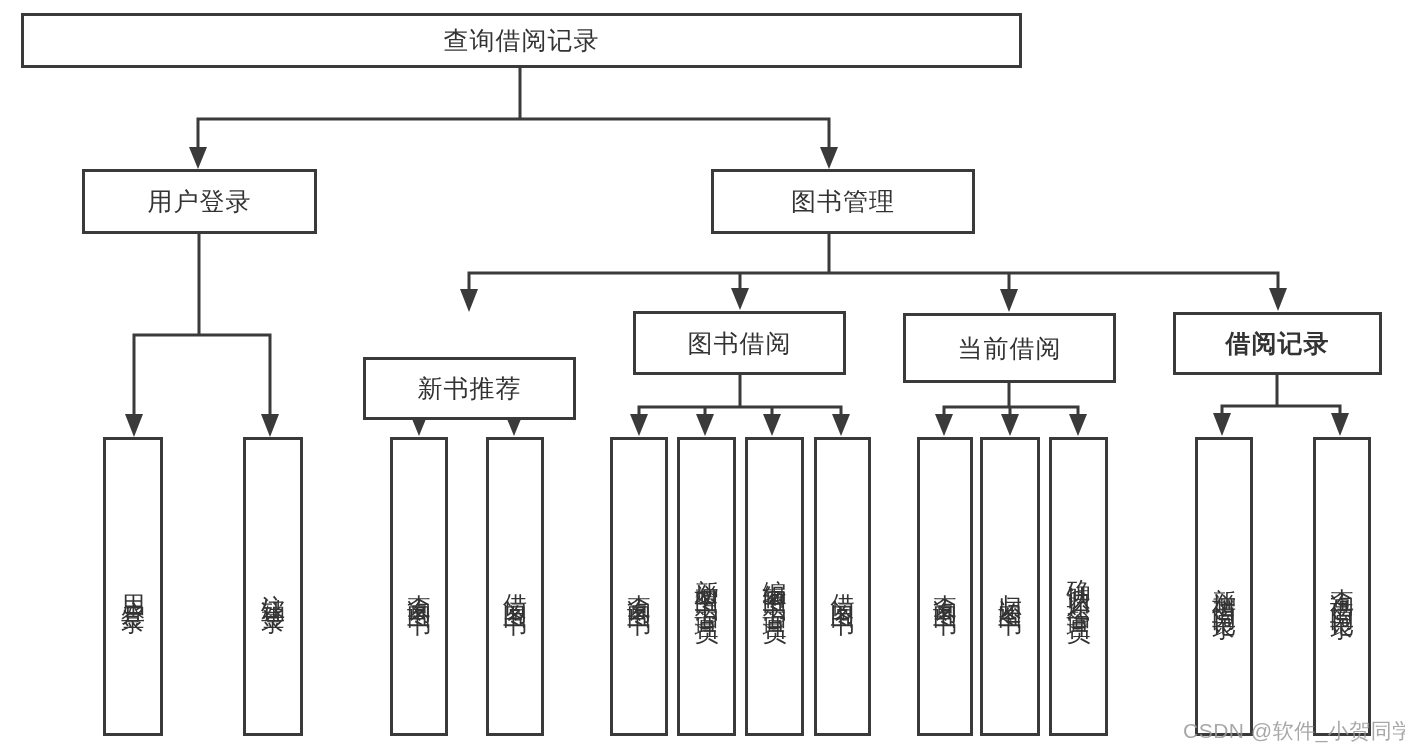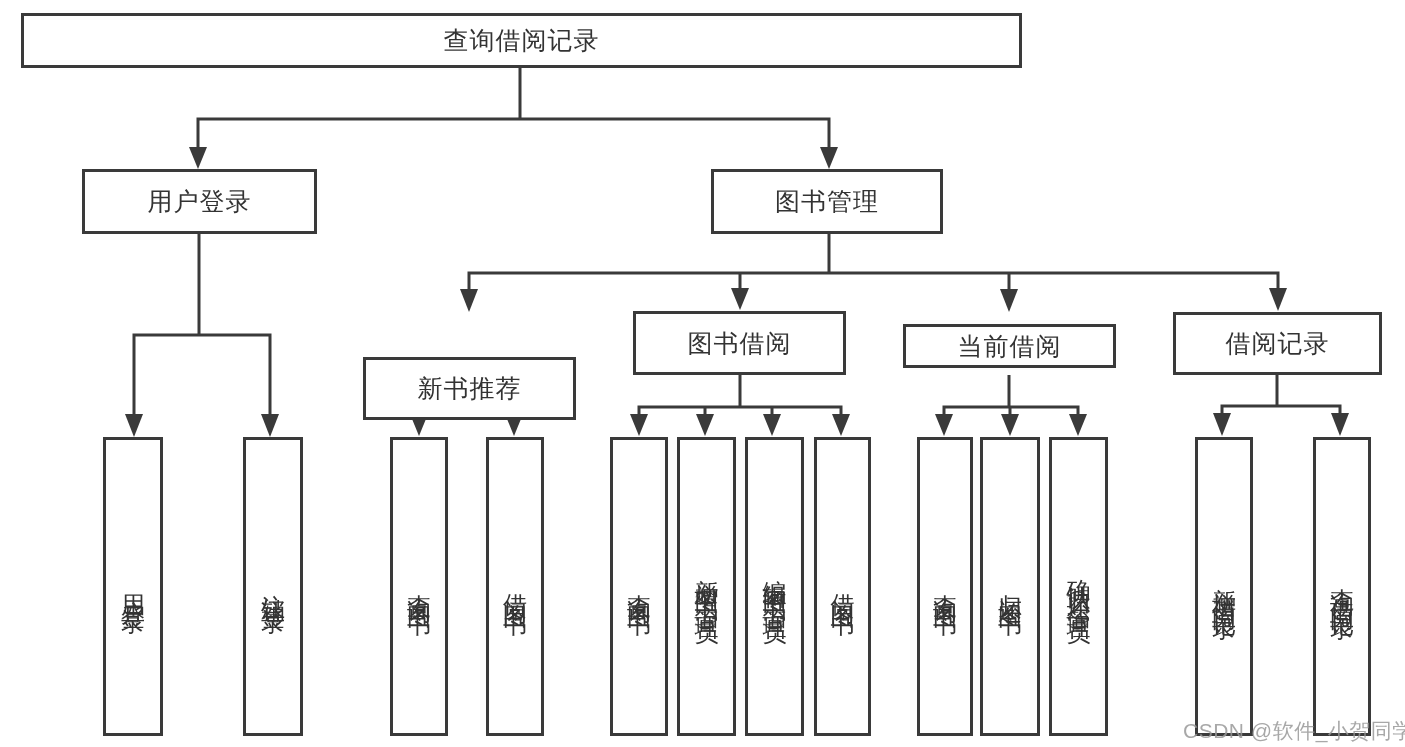"图书管理" div.box { width: 232px -> 264px }
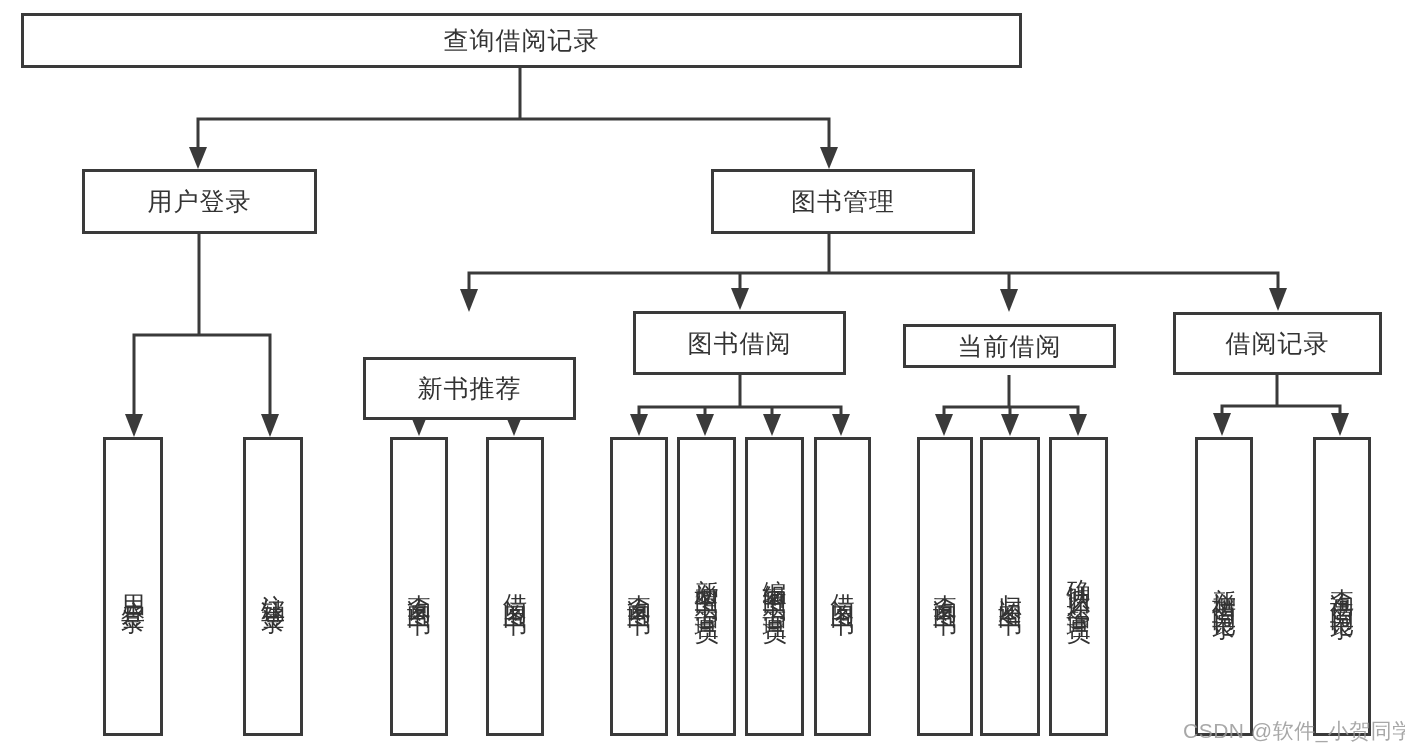"当前借阅" div.box { height: 44px -> 70px; margin-top: 11px -> none }
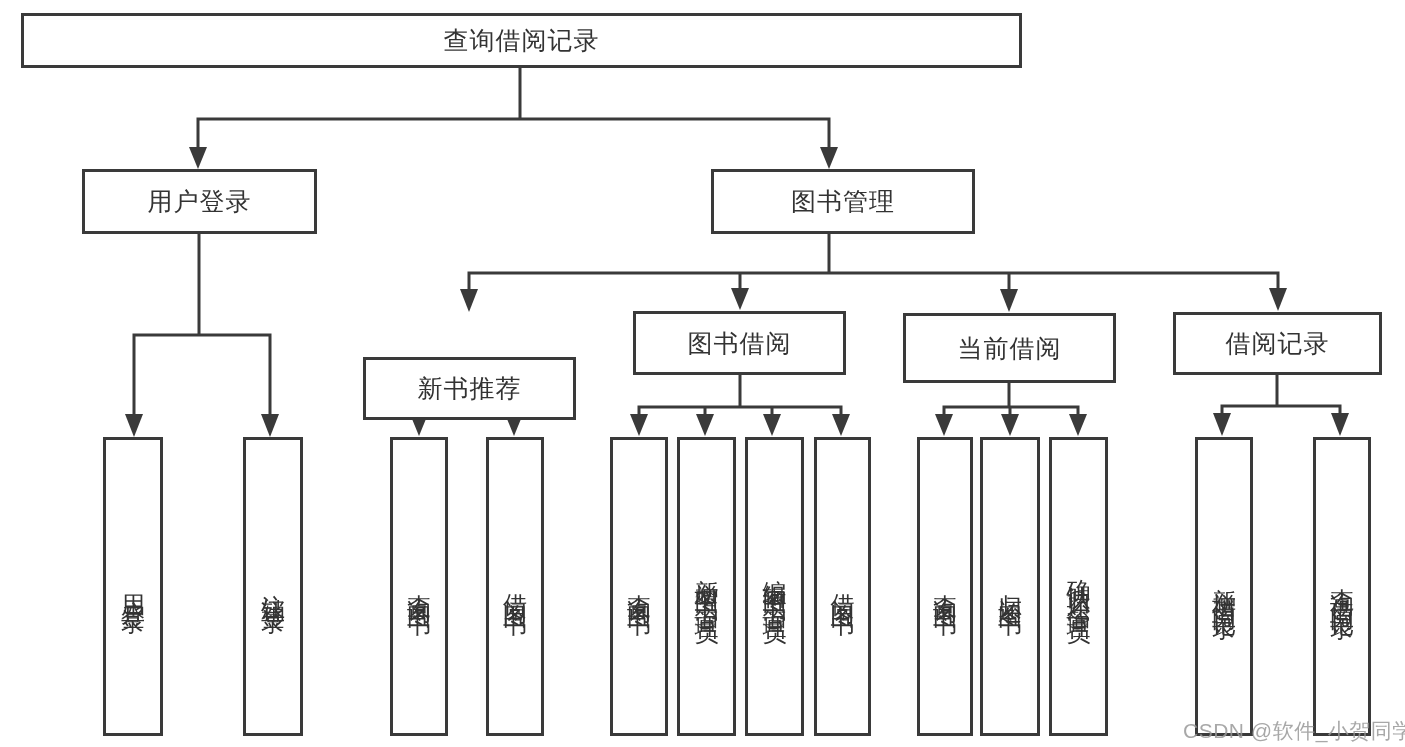"借阅记录" div.box { font-weight: none -> bold }
